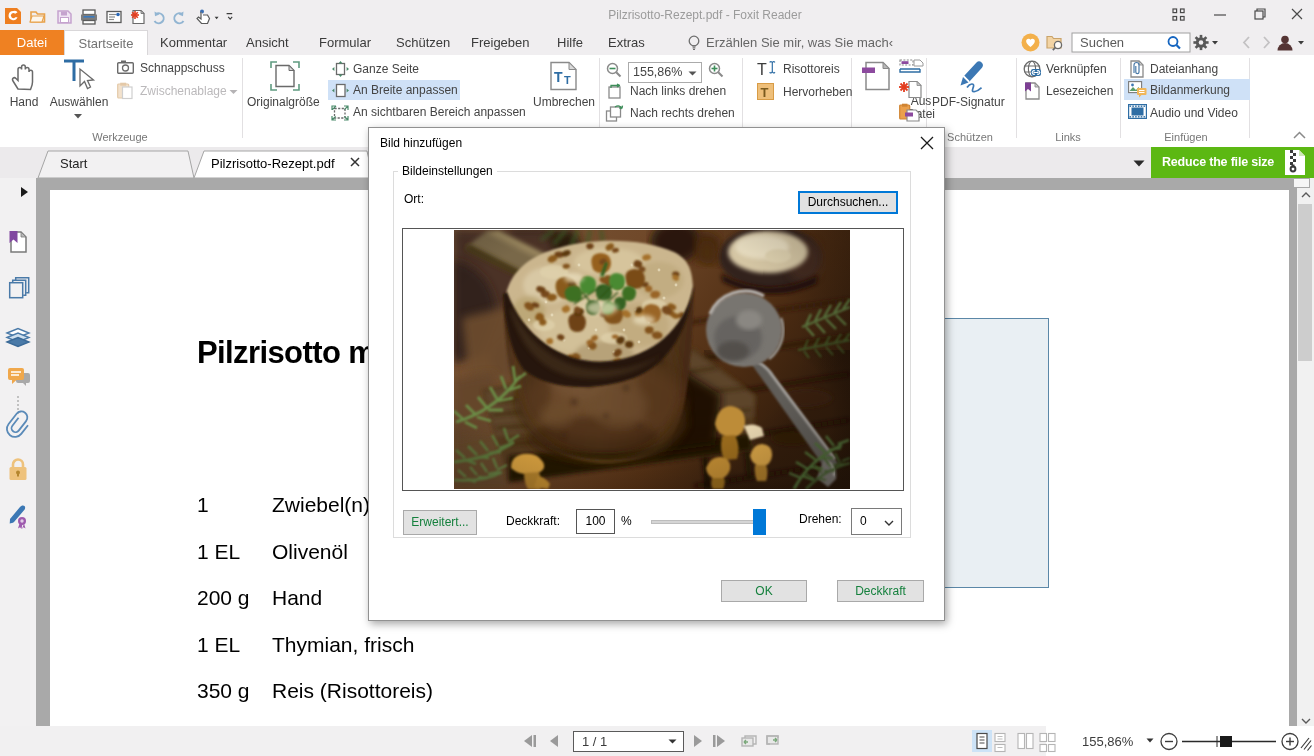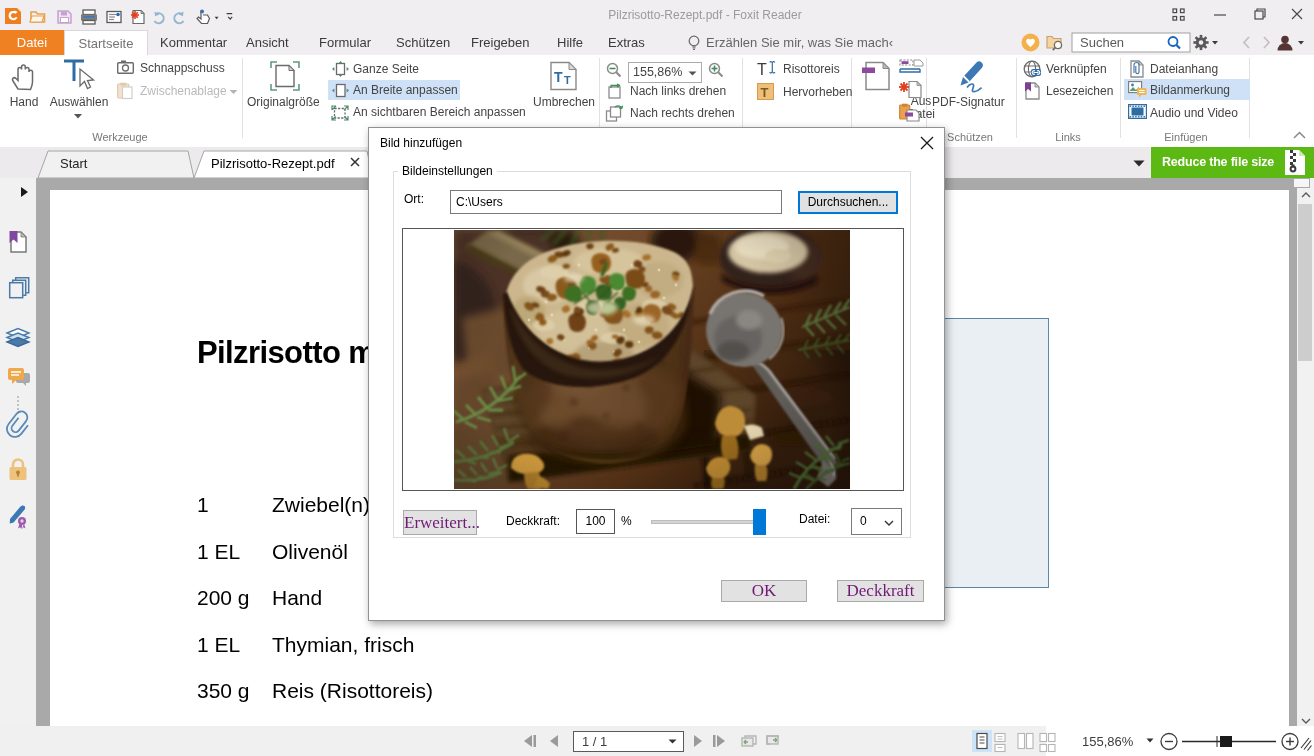"C:\Users" div.abs { html: <div>C:\Users</div> -> none }
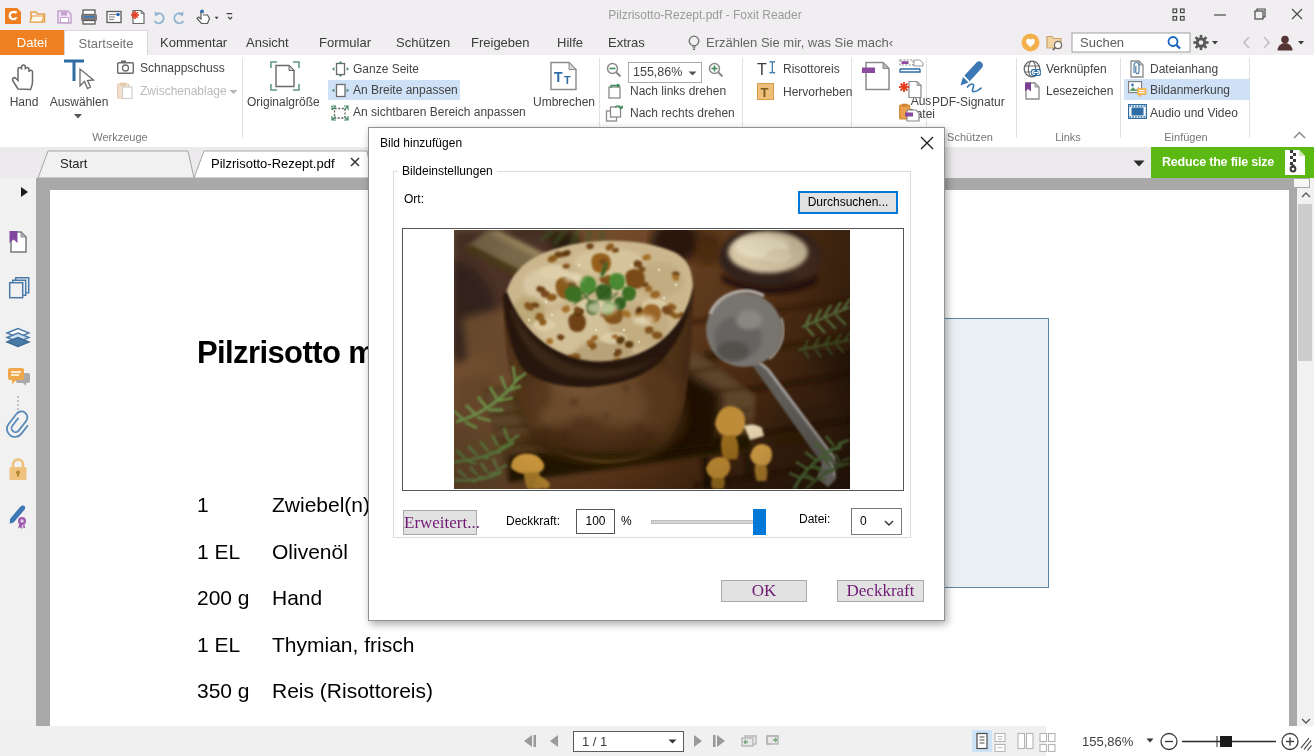"Erweitert..." .btn { color: #701a75 -> #15803d; font-family: Liberation Serif, serif -> none; font-size: 17px -> 12px }
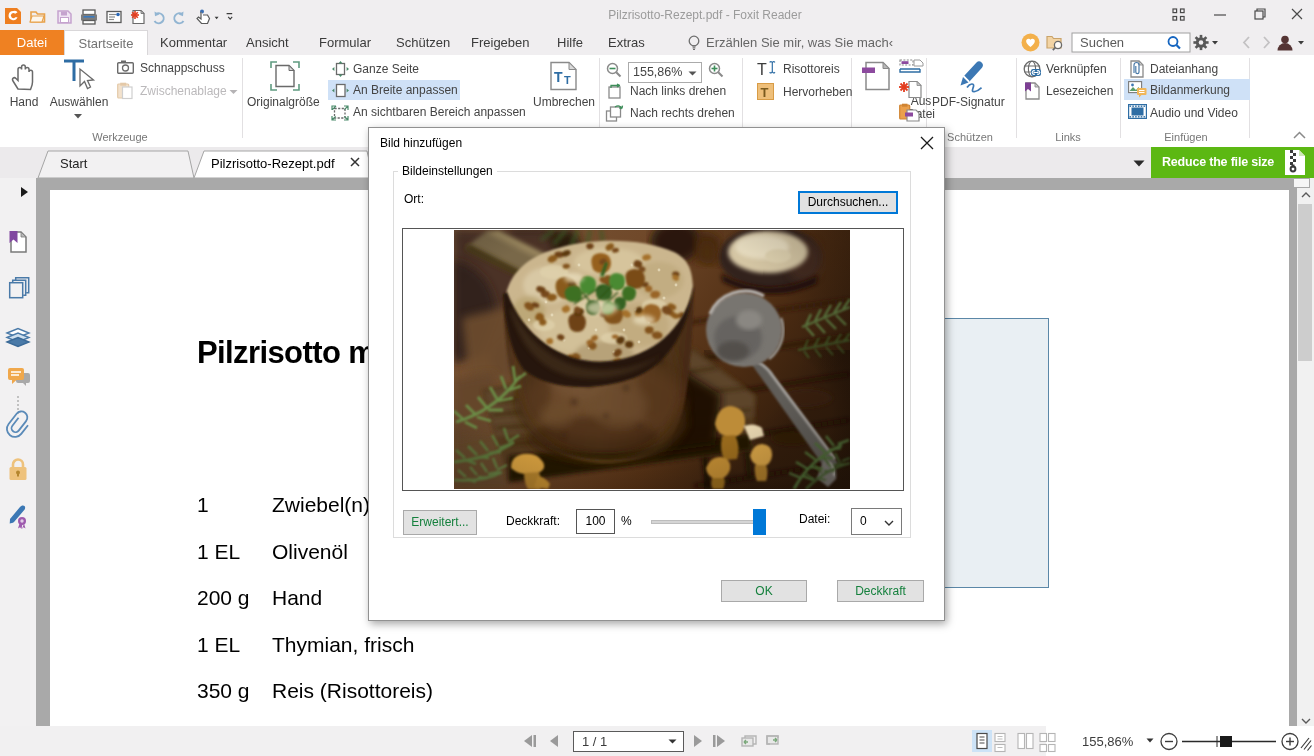"Datei:" div.abs { text: Datei -> Drehen }
